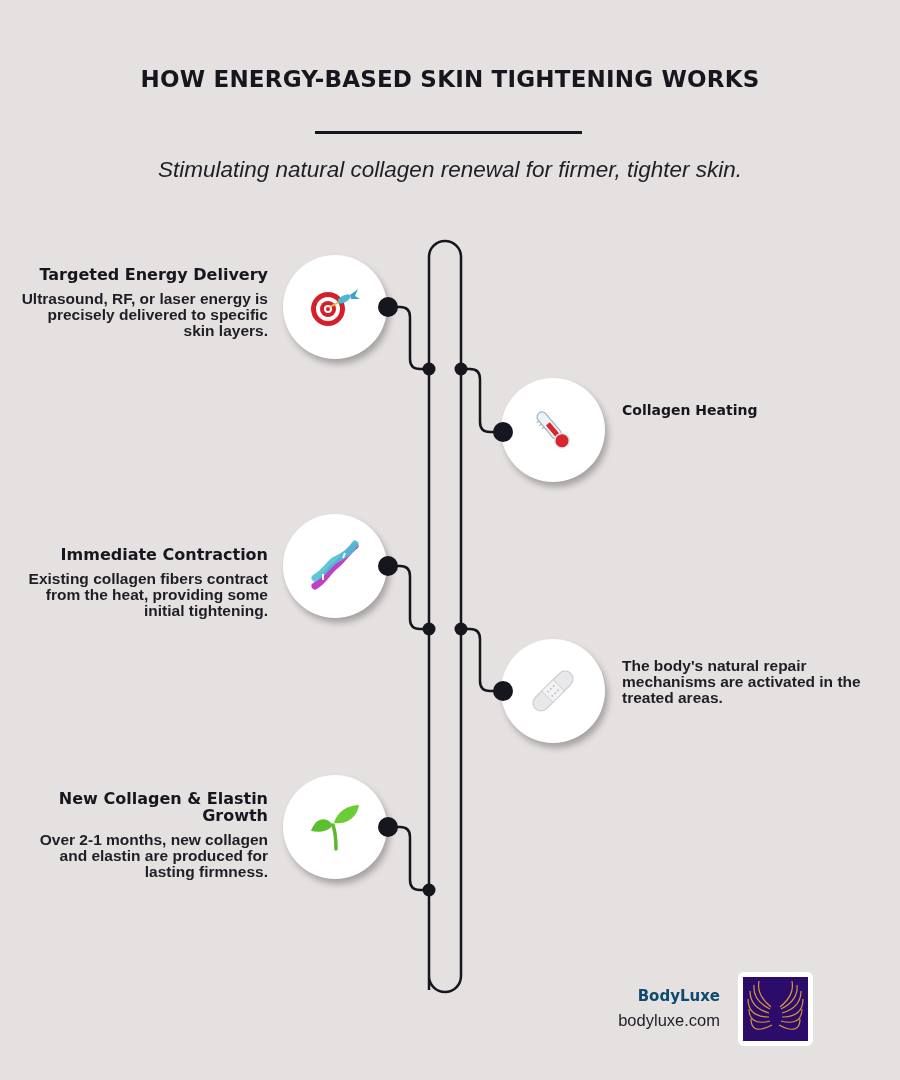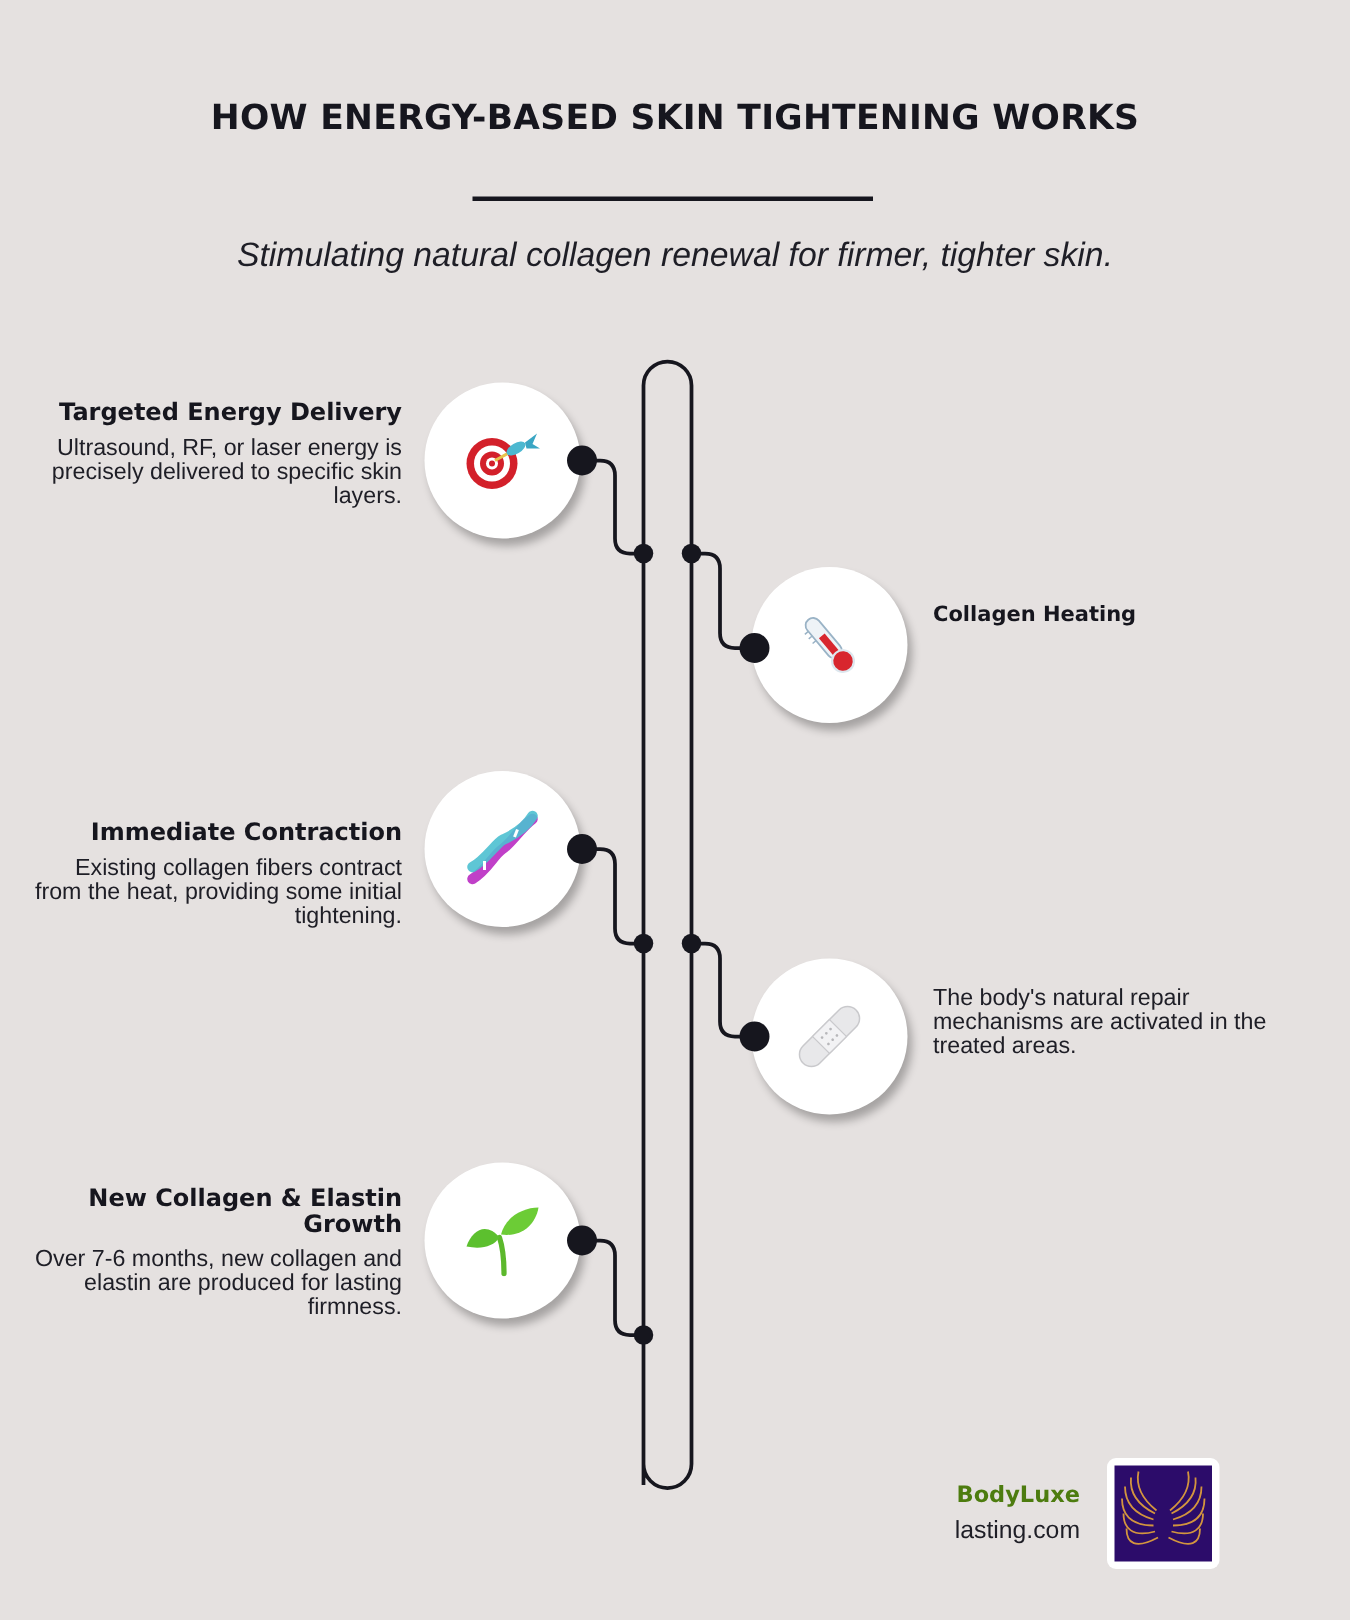"Ultrasound, RF, or laser energy" .step-desc { font-weight: none -> bold }
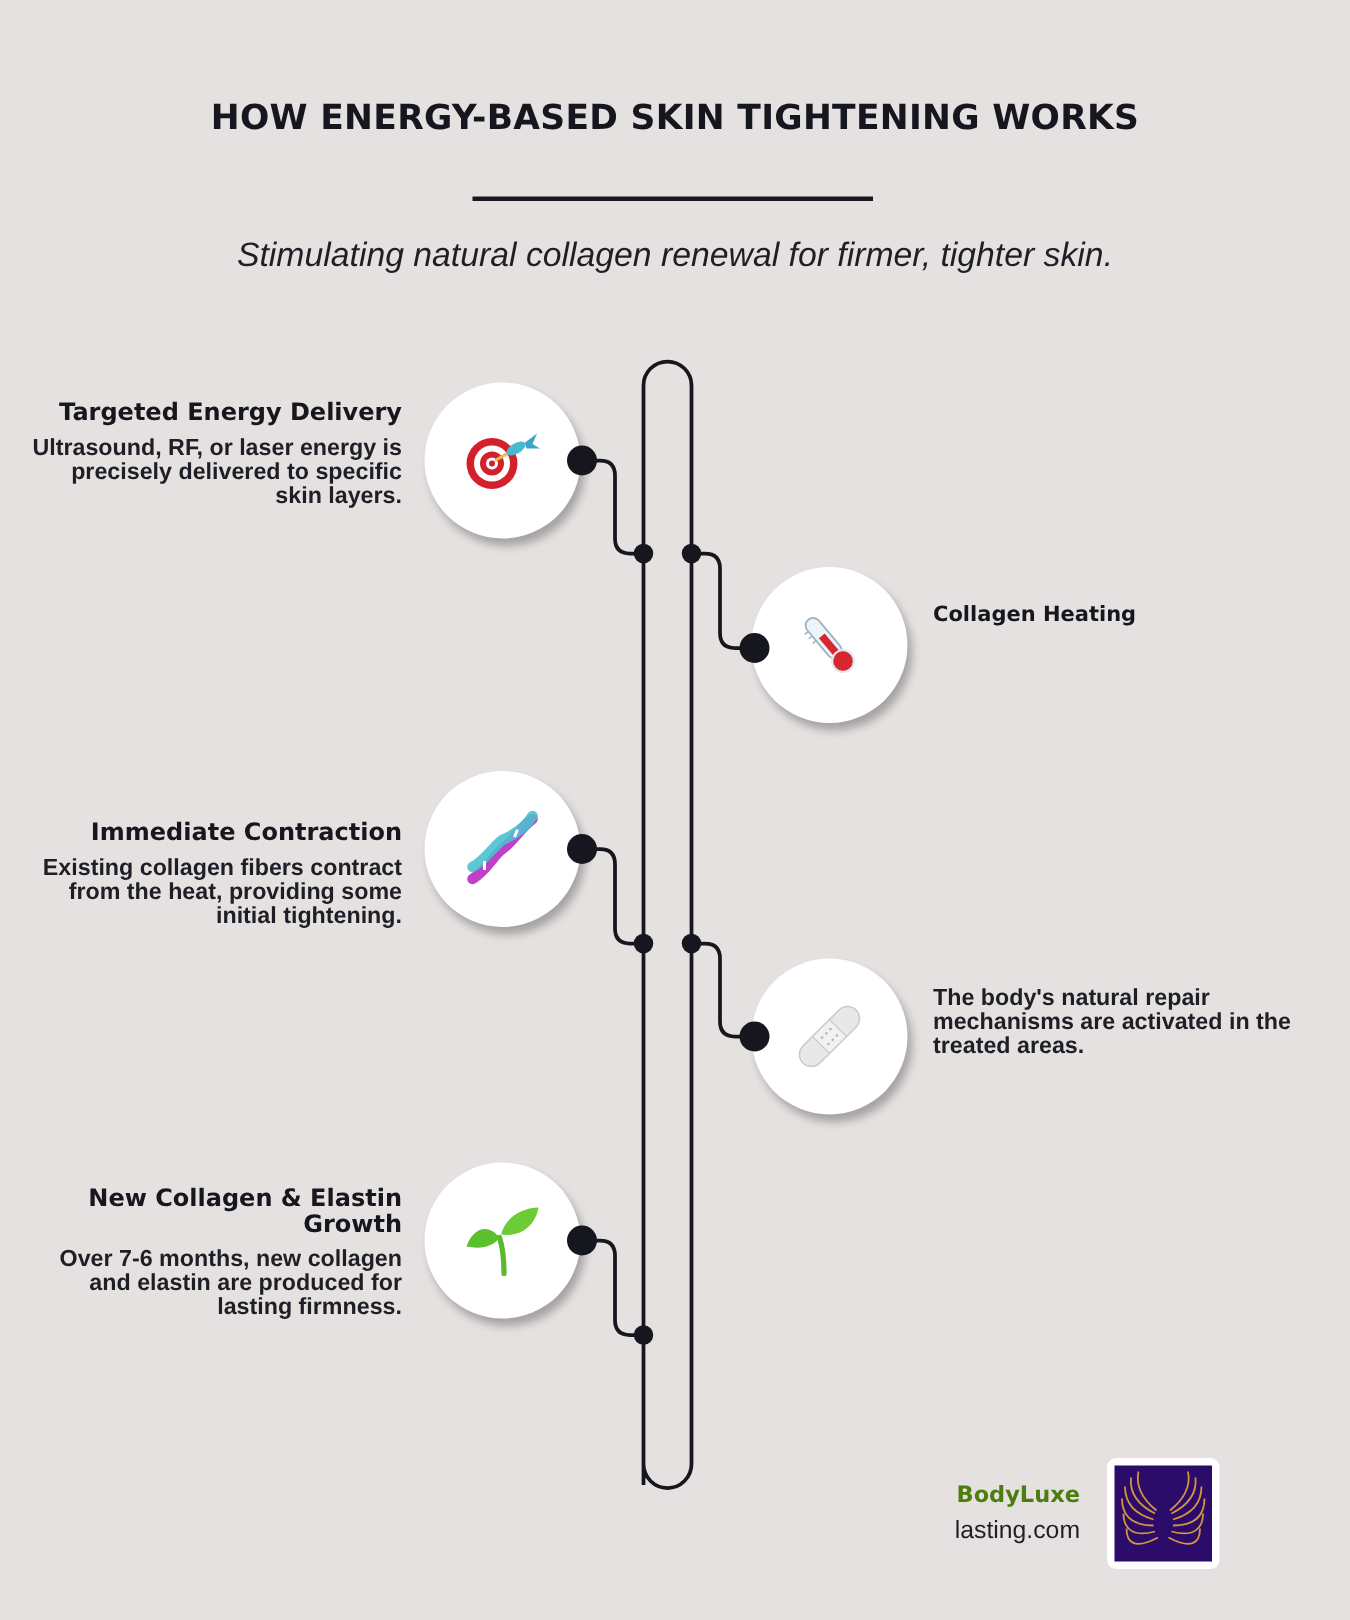"Over 7-6 months, new collagen" div.step-desc { text: 7-6 -> 2-1 }
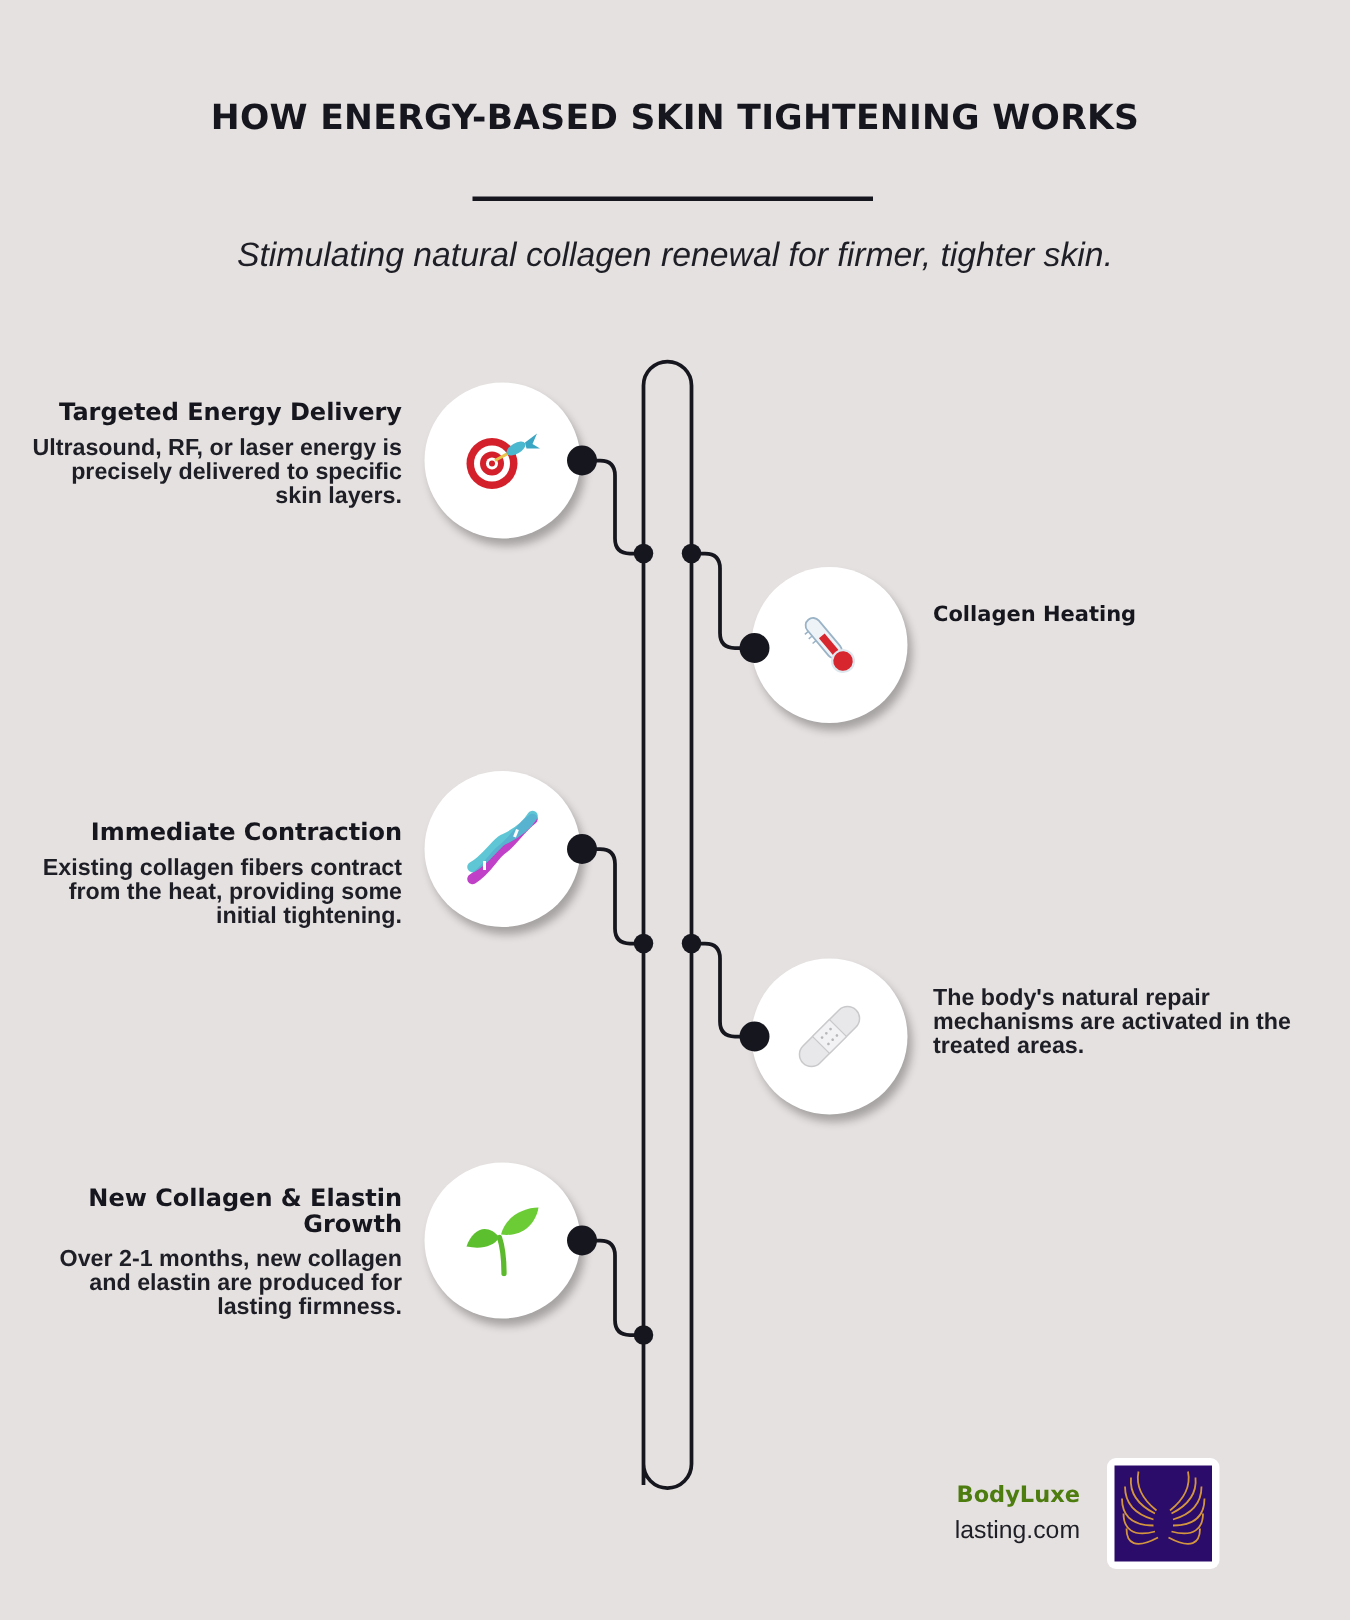"BodyLuxe" .brand-name { color: #4d7c0f -> #0c4a6e }
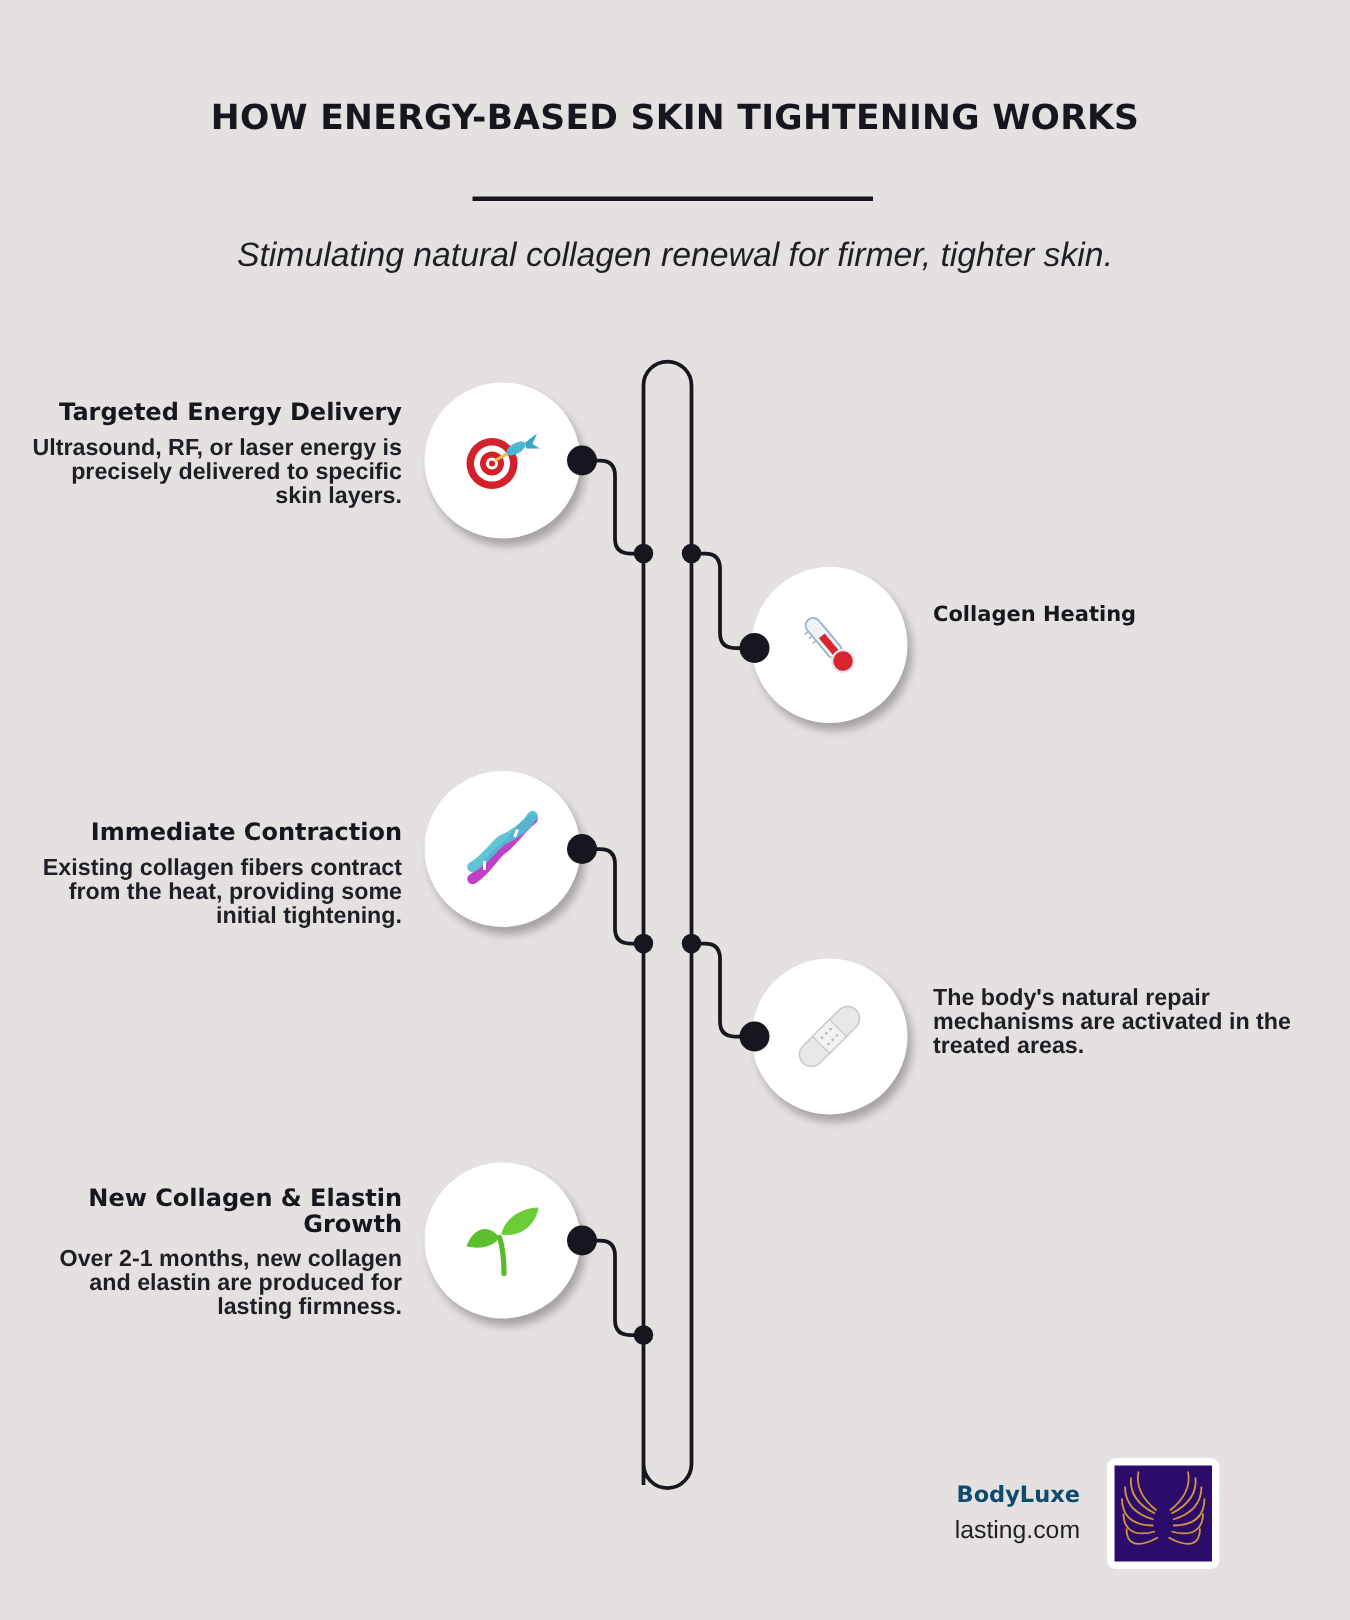"lasting.com" div.brand-url { text: lasting.com -> bodyluxe.com }
